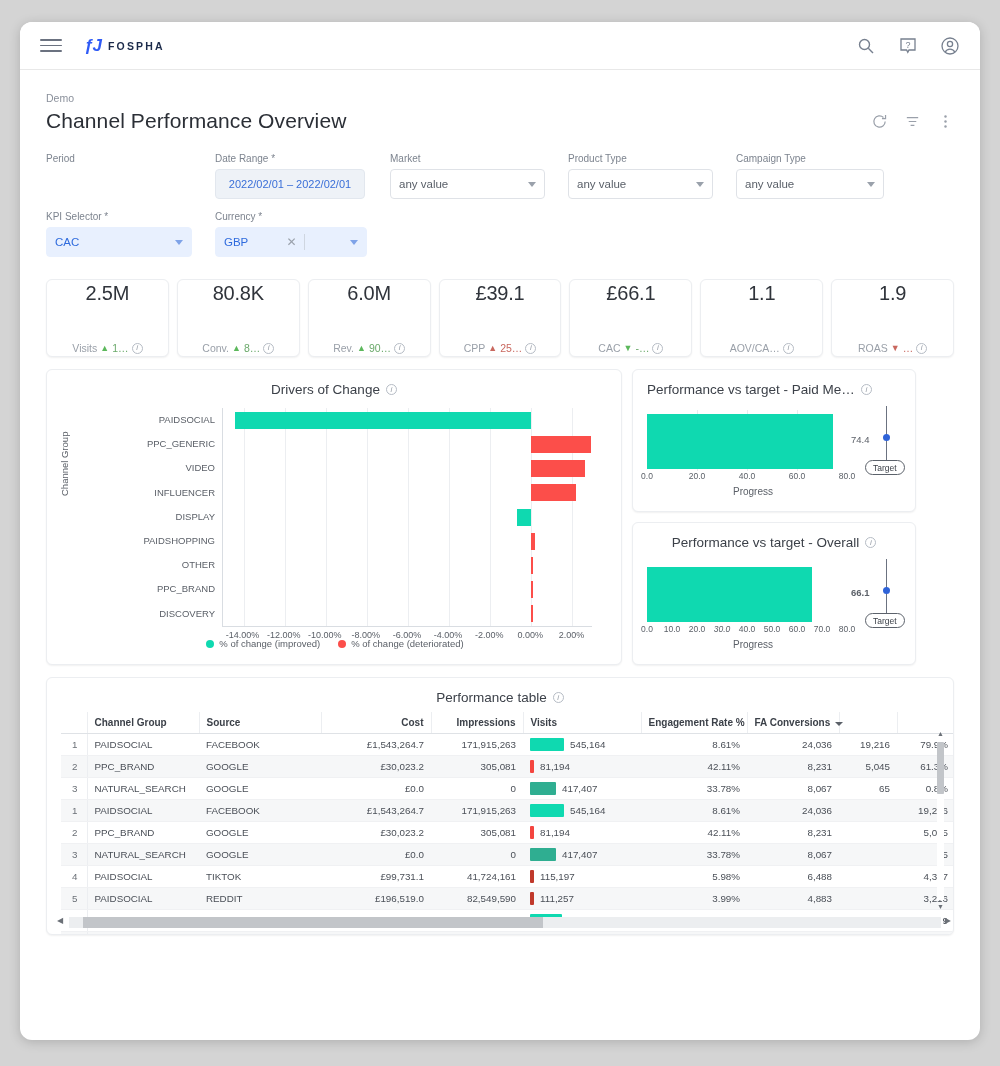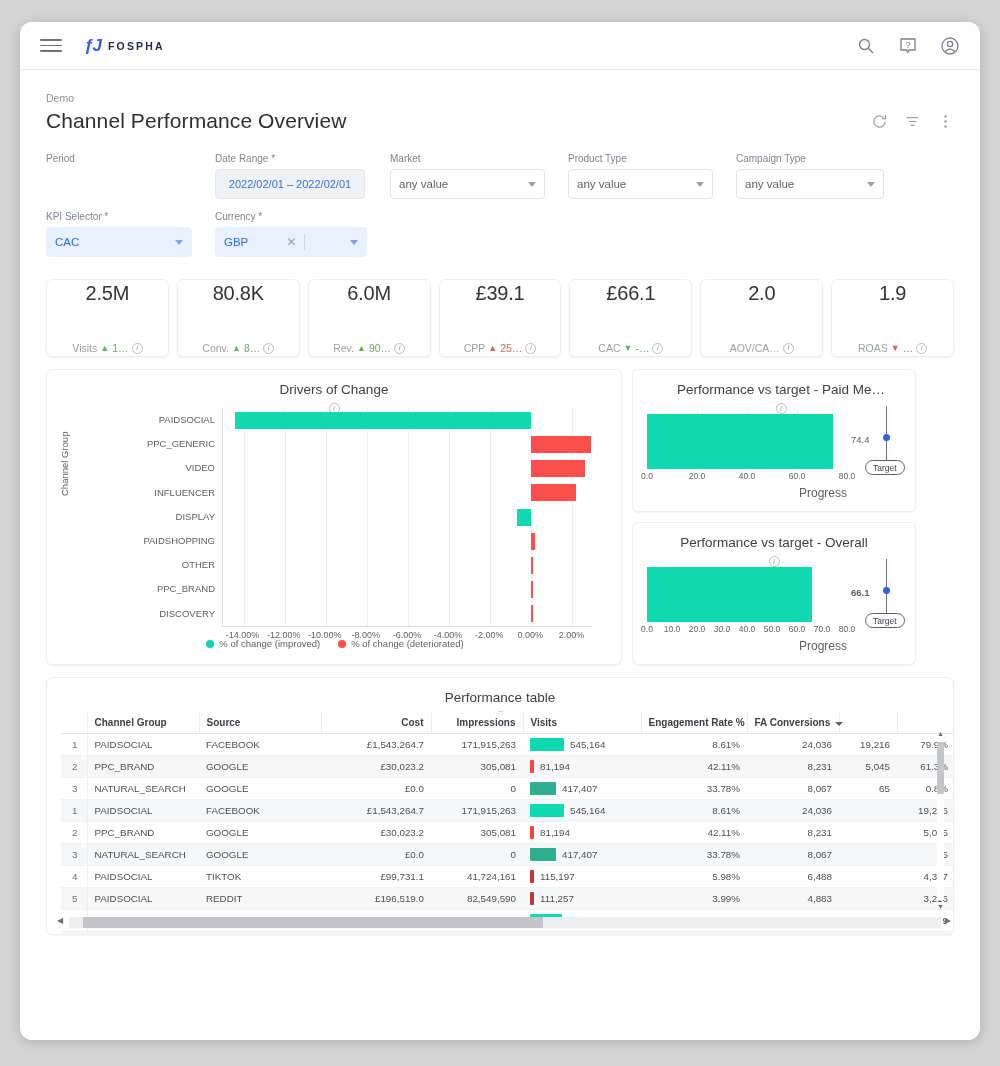"2.0" div.kpi-val { text: 2.0 -> 1.1 }
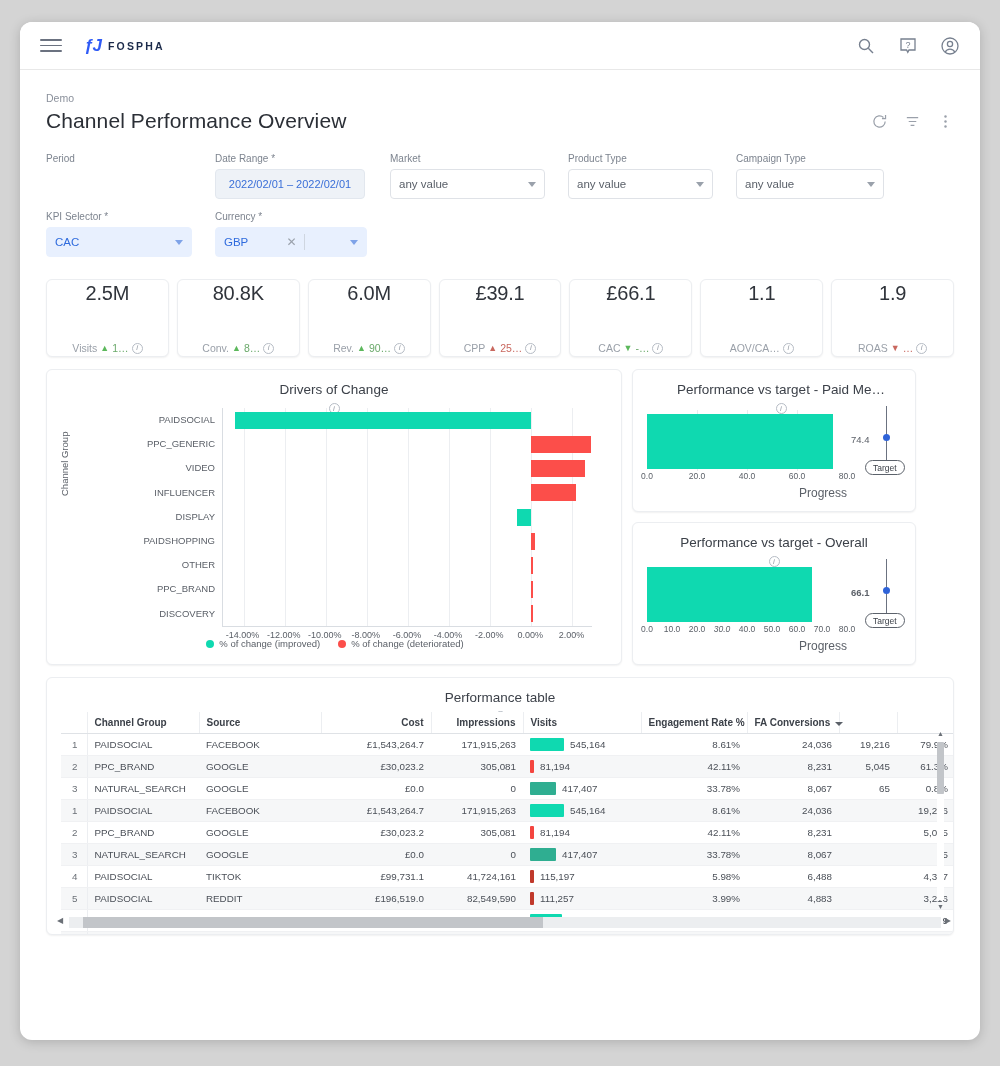"Drivers of Change" .card-title { flex-direction: column -> none }
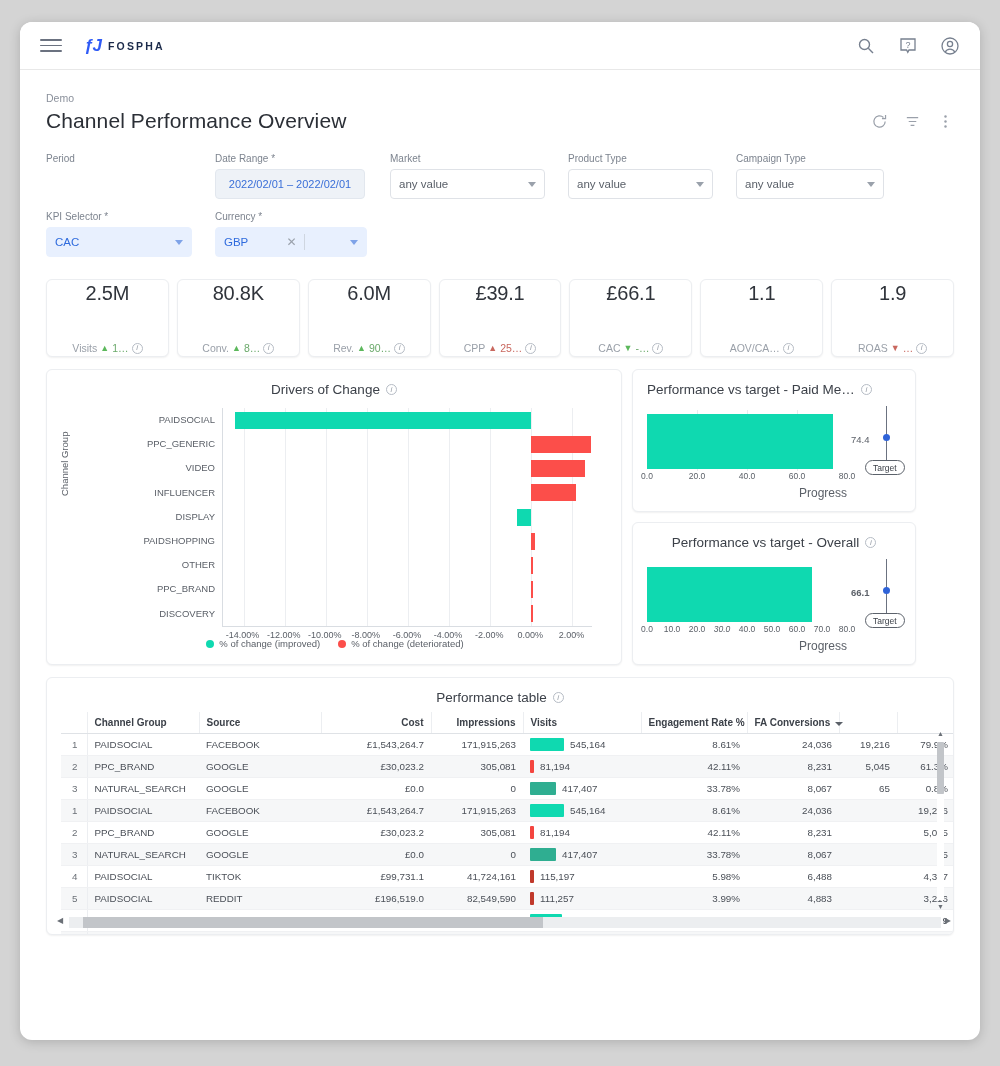"Progress" .pvt-prog { font-size: 12px -> 10px; left: 14px -> 20px; text-align: right -> center }
